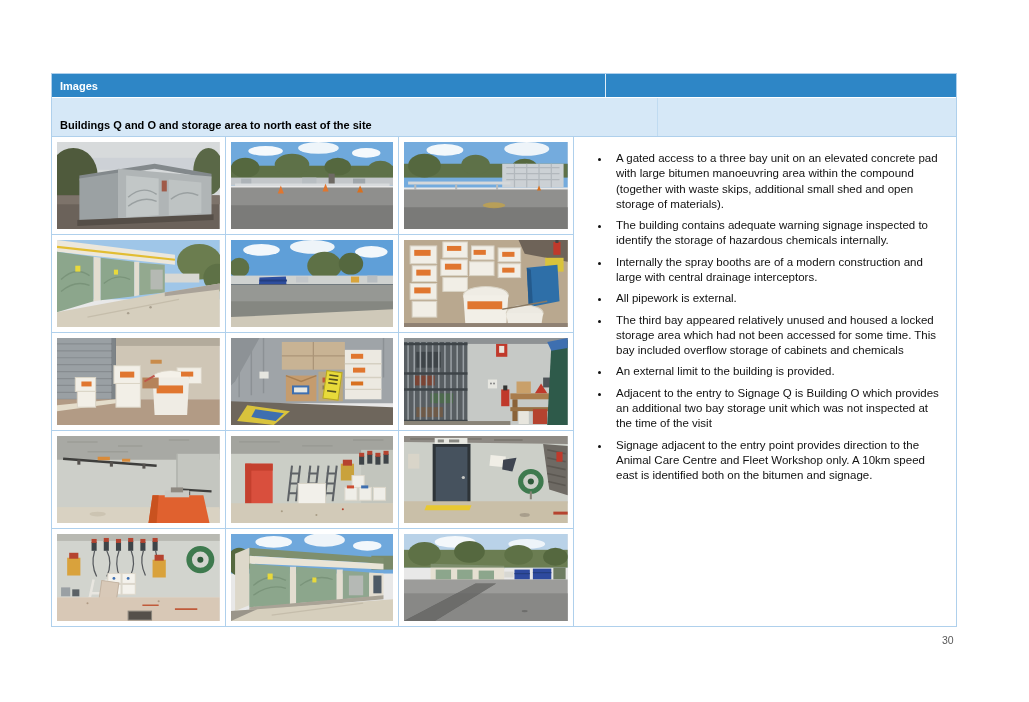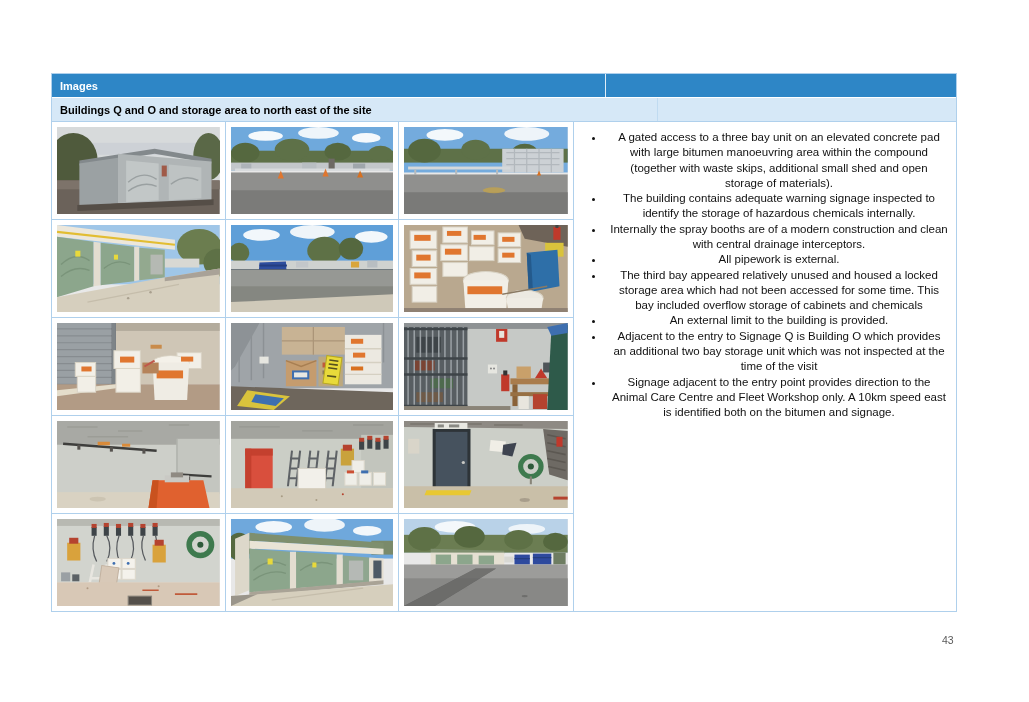"Buildings Q and O and" .sub-left { padding: 6px 8px 5px -> 21px 8px 5px }
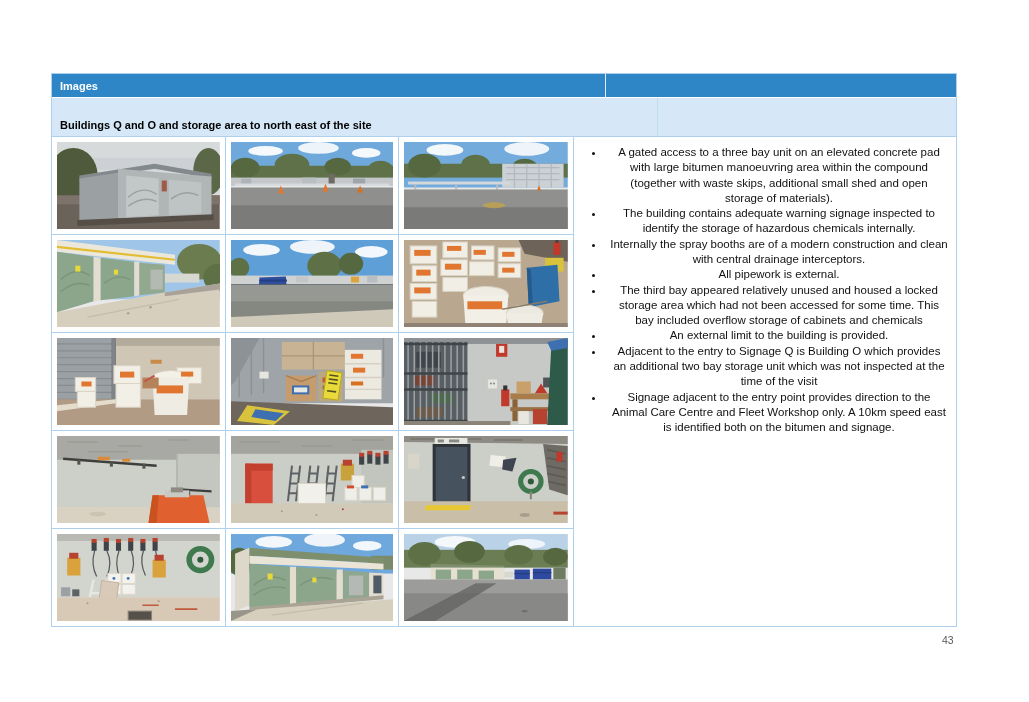"A gated access to a" .commentary-cell li { margin: 0 -> 6px; text-align: center -> none }
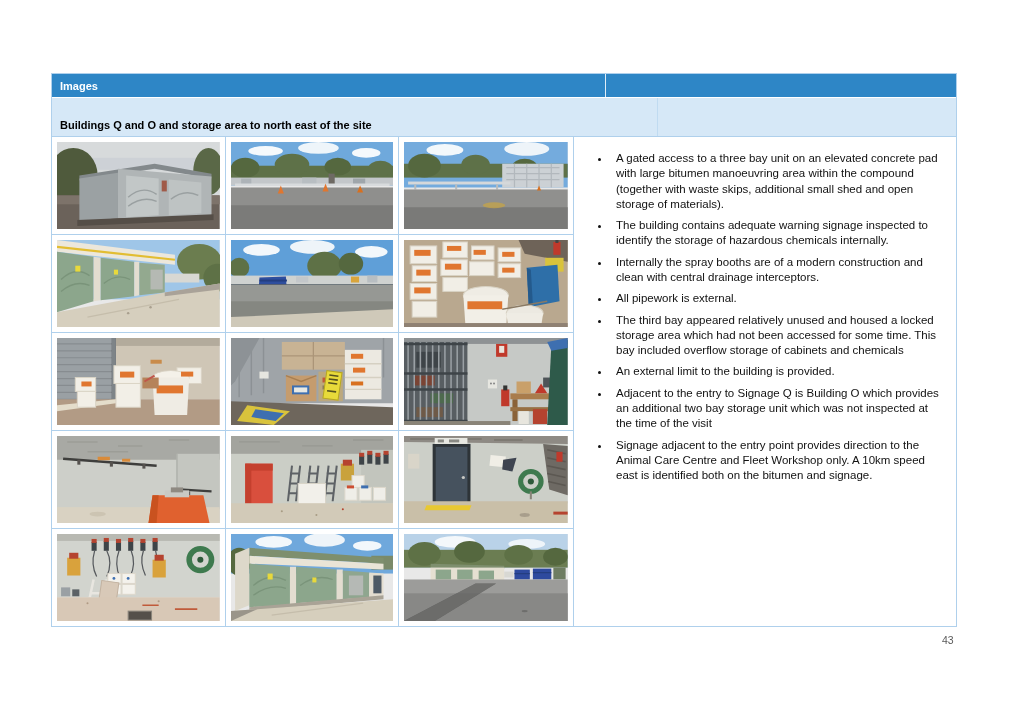"Internally the spray booths are" li { text: clean -> large }
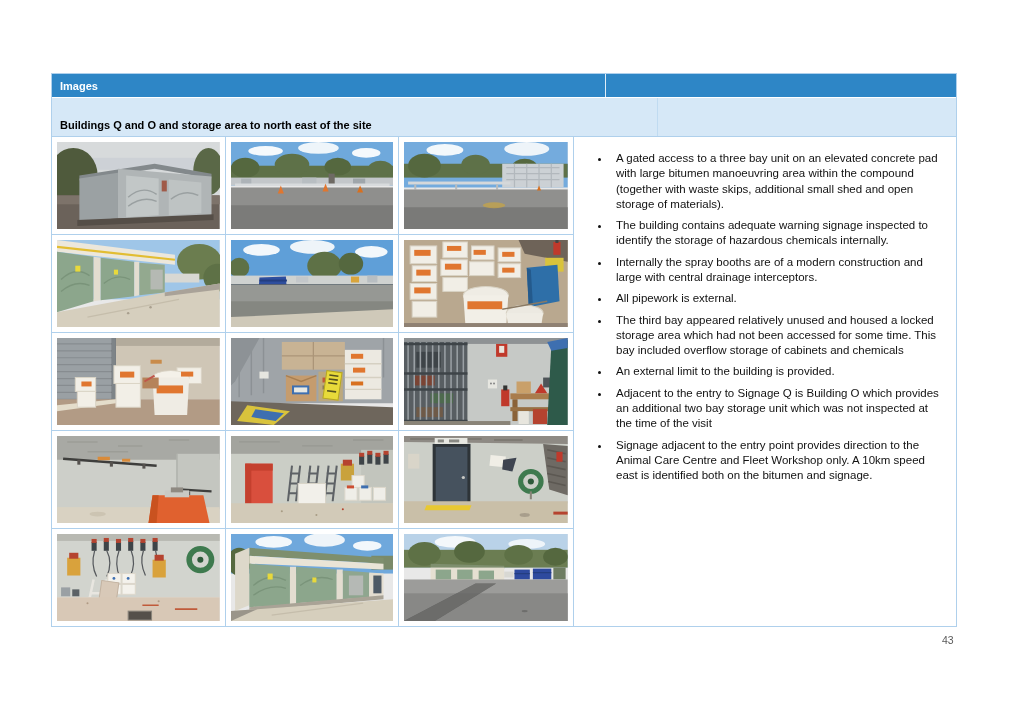"43" div.page-number { text: 43 -> 30 }
